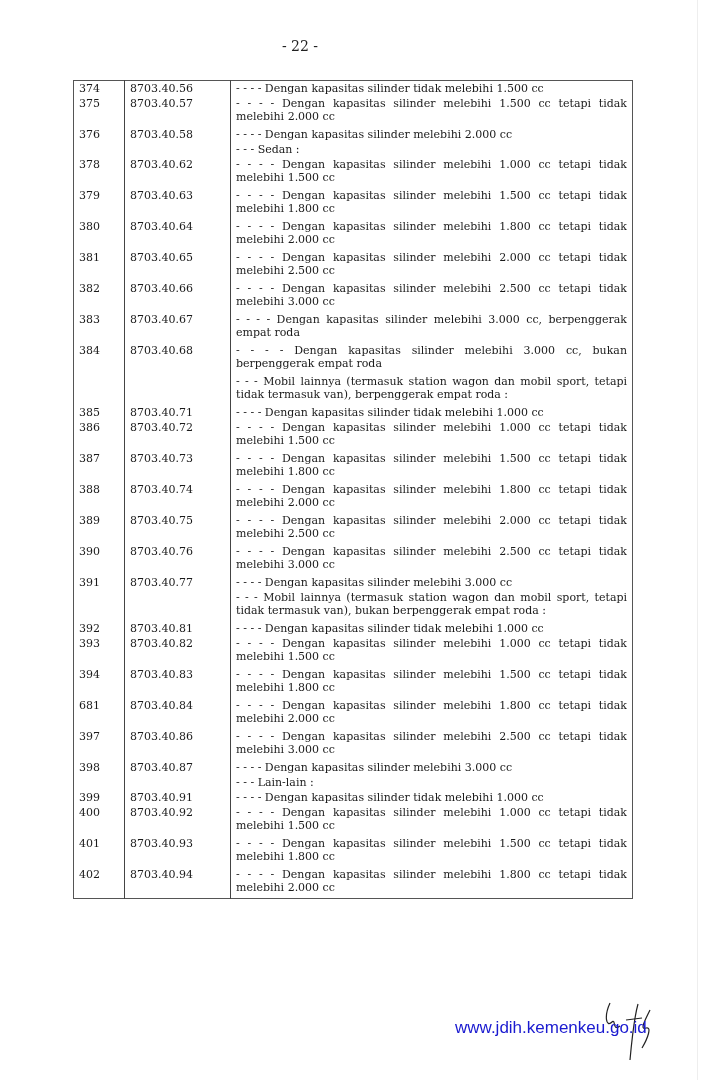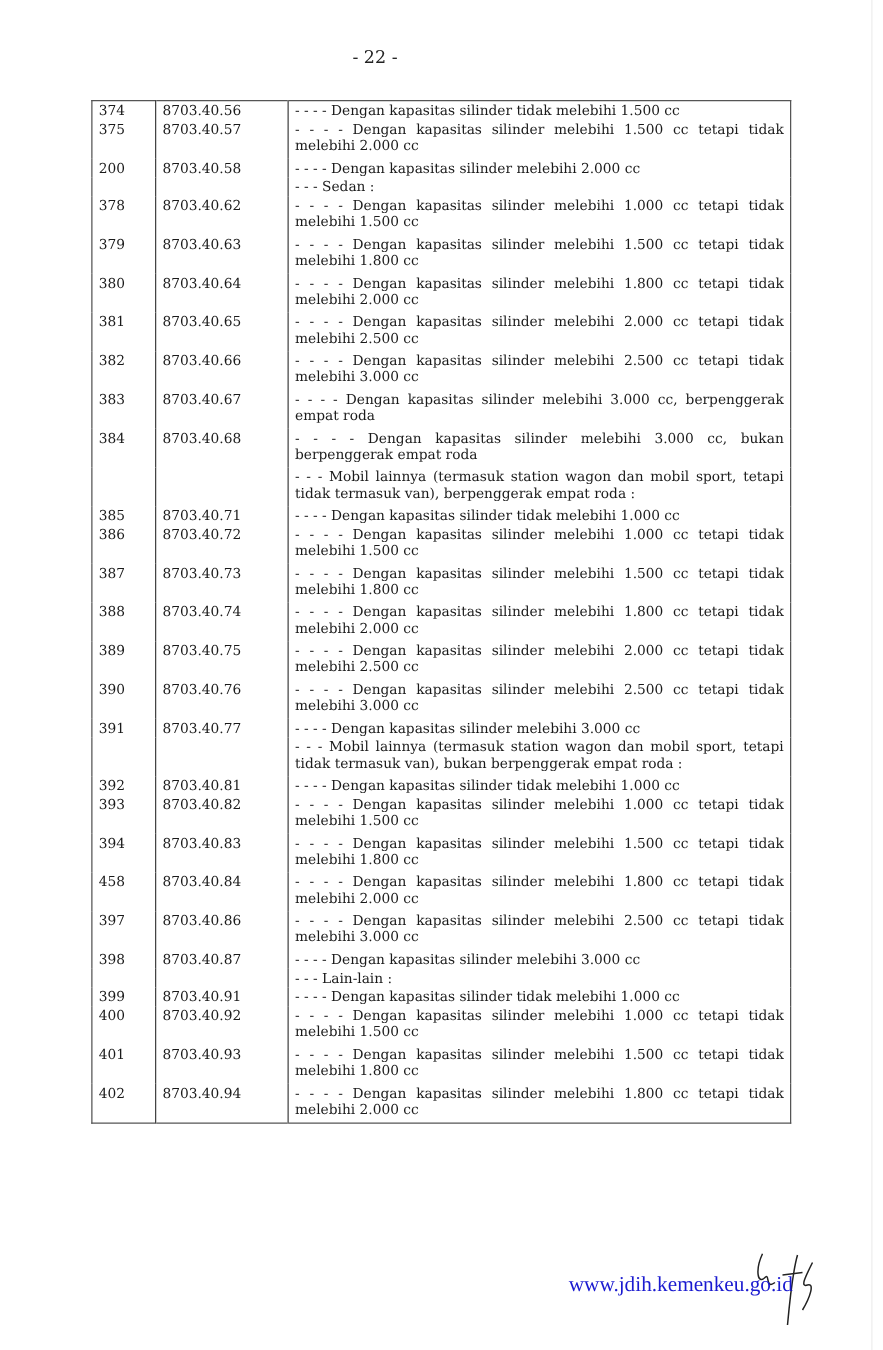"200" td.c-no { text: 200 -> 376 }
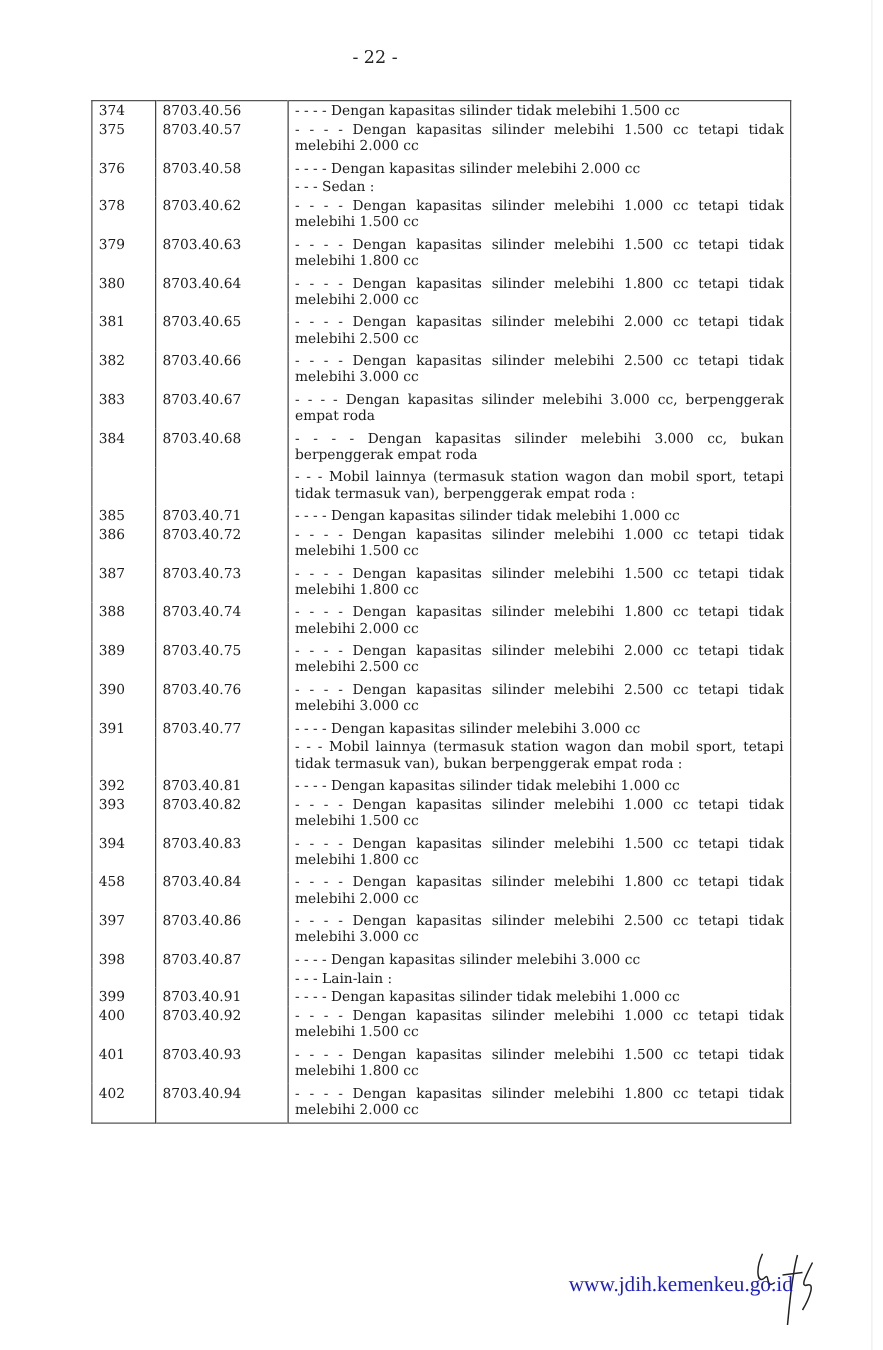"458" td.c-no { text: 458 -> 681 }
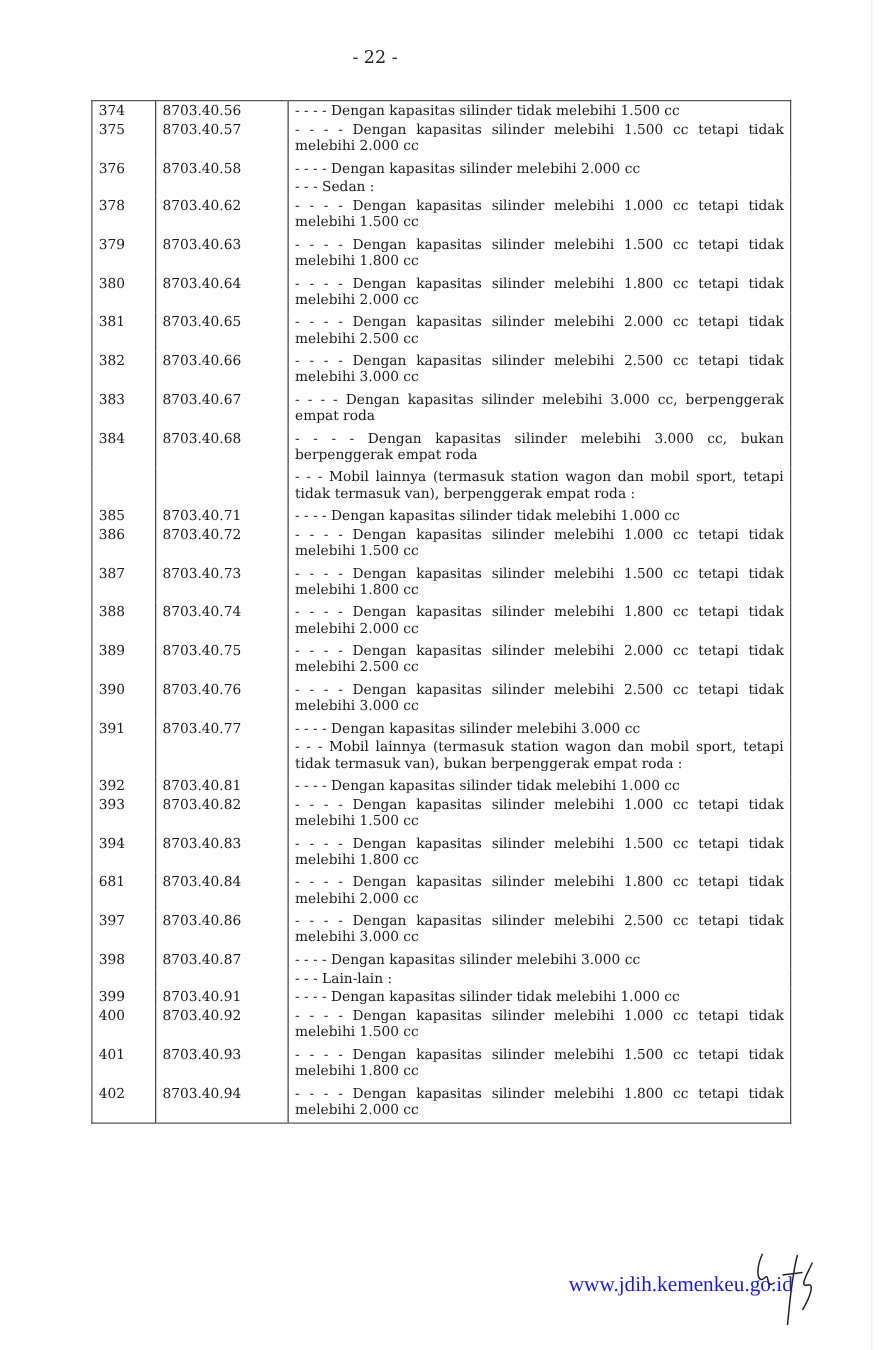"www.jdih.kemenkeu.go.id" .footer-url { font-family: Liberation Serif, serif -> Liberation Sans, sans-serif }
